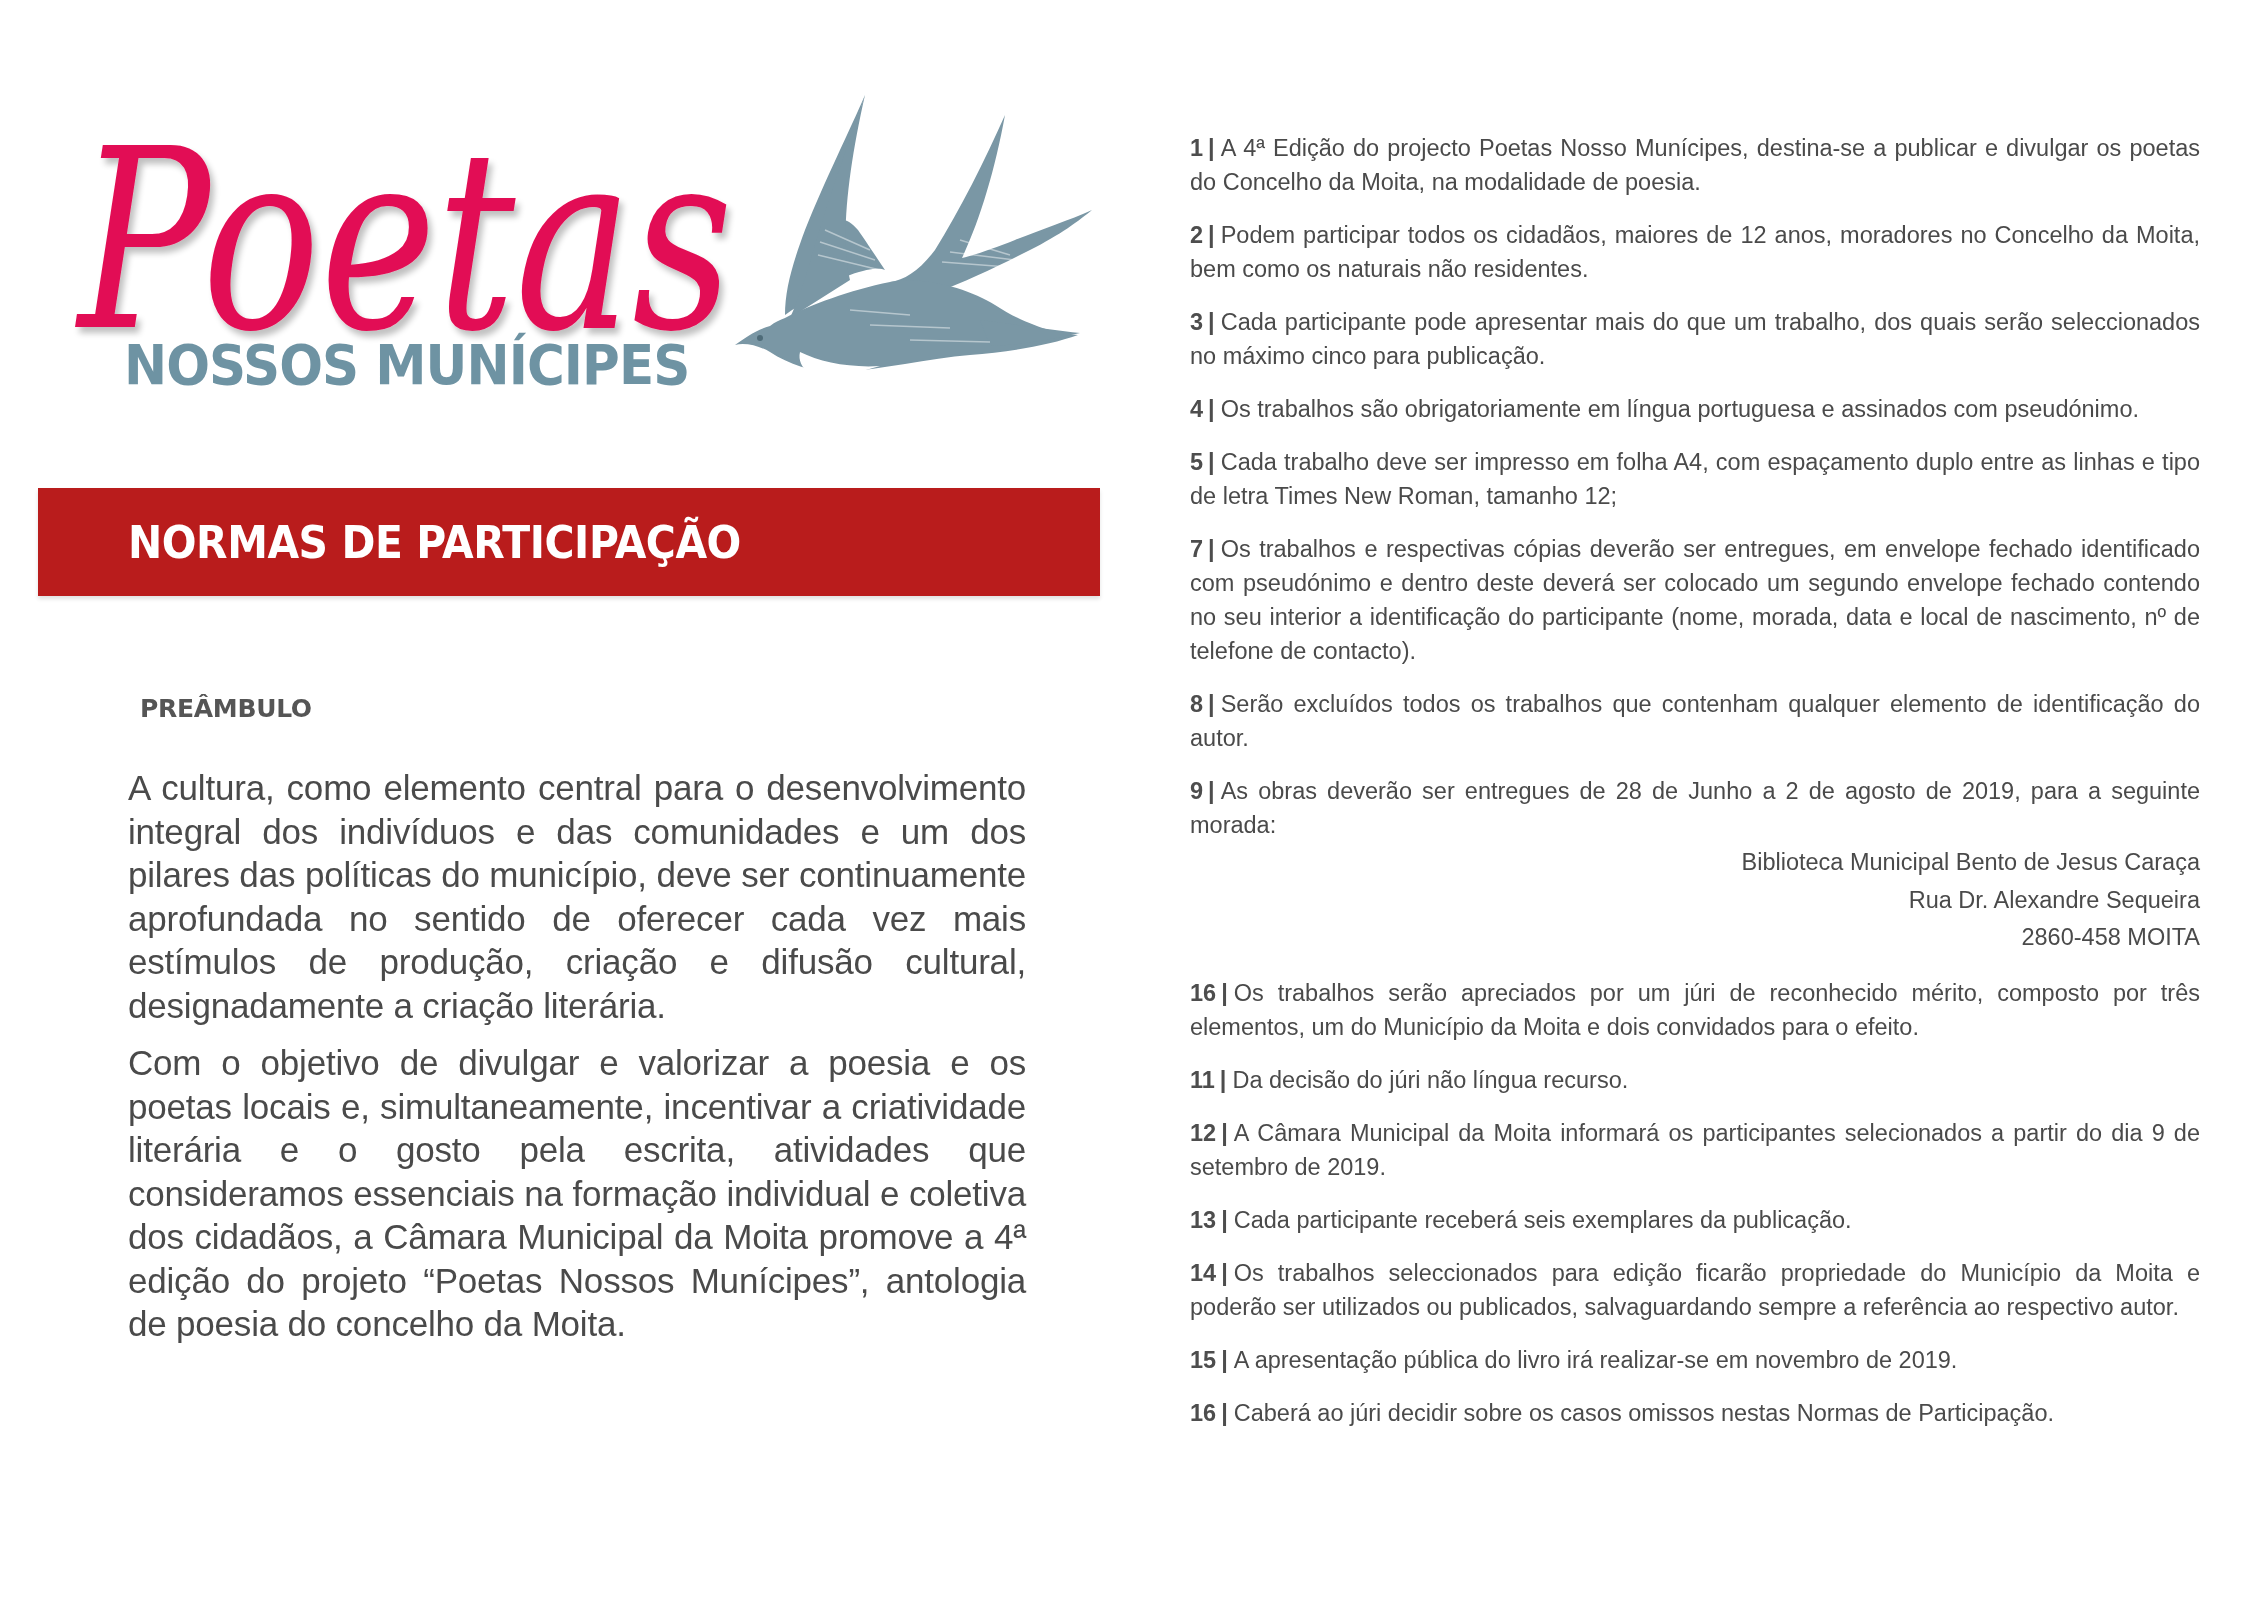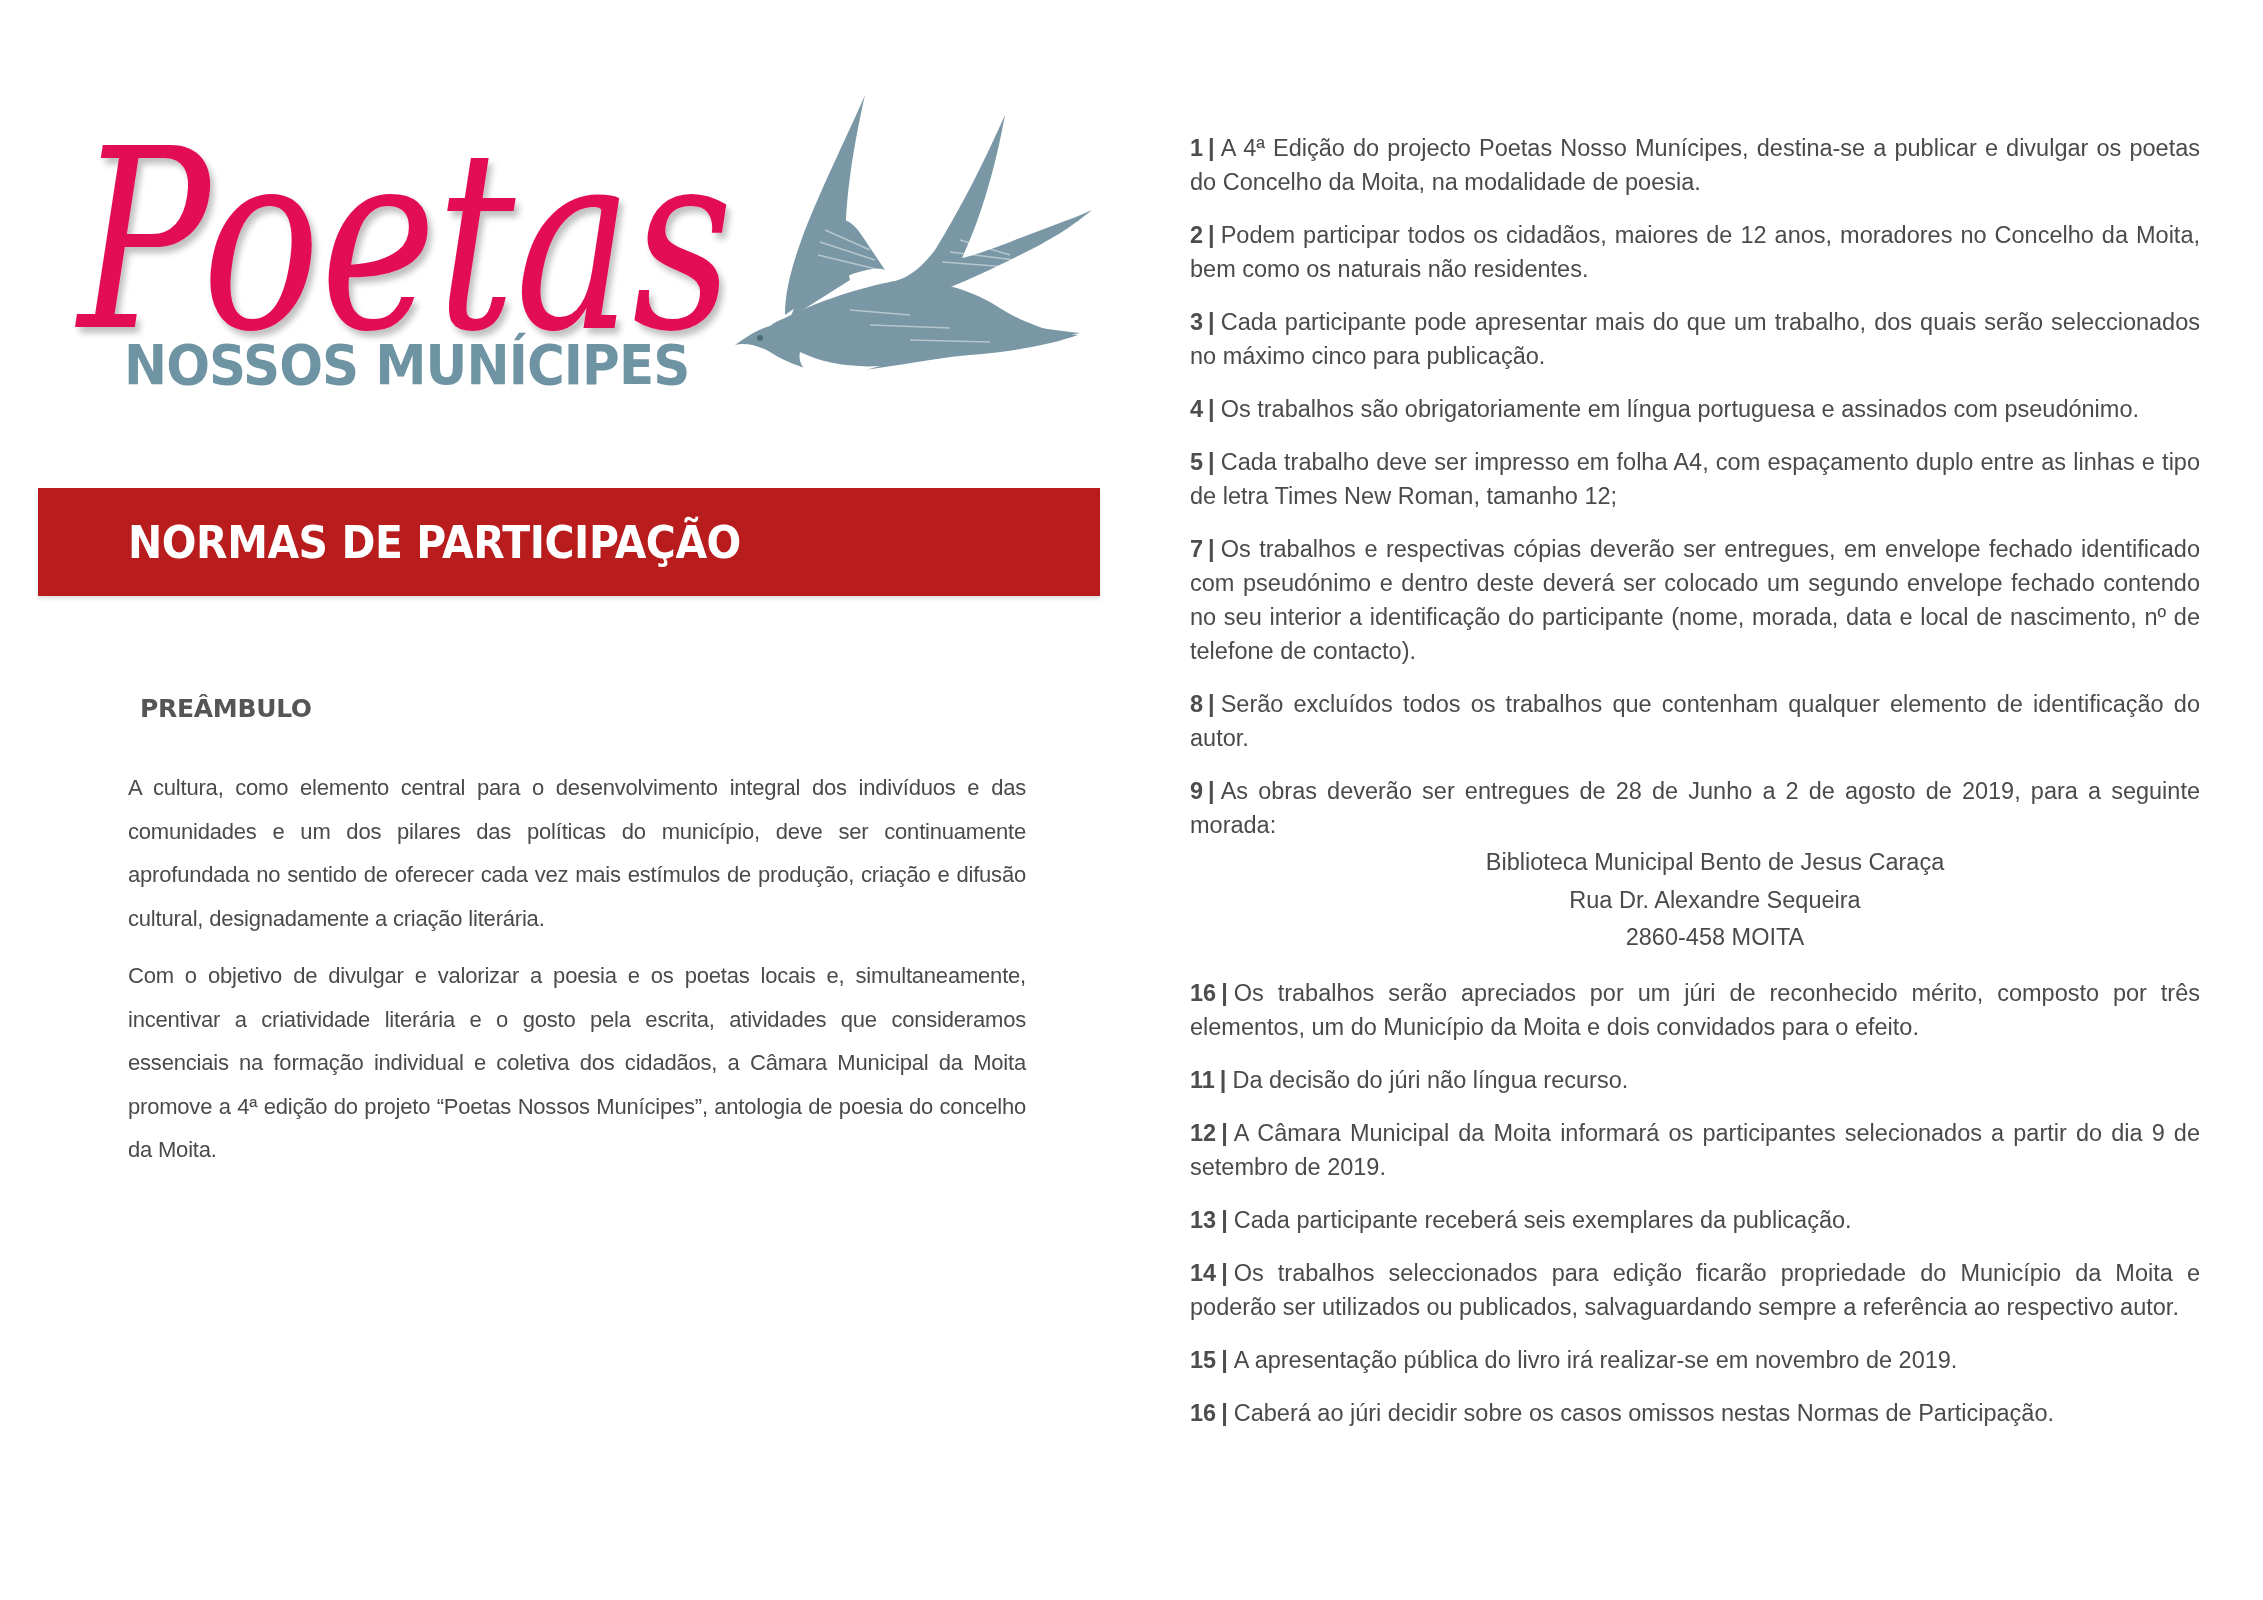"A cultura, como elemento central" .preamble-p { font-size: 22px -> 35px }
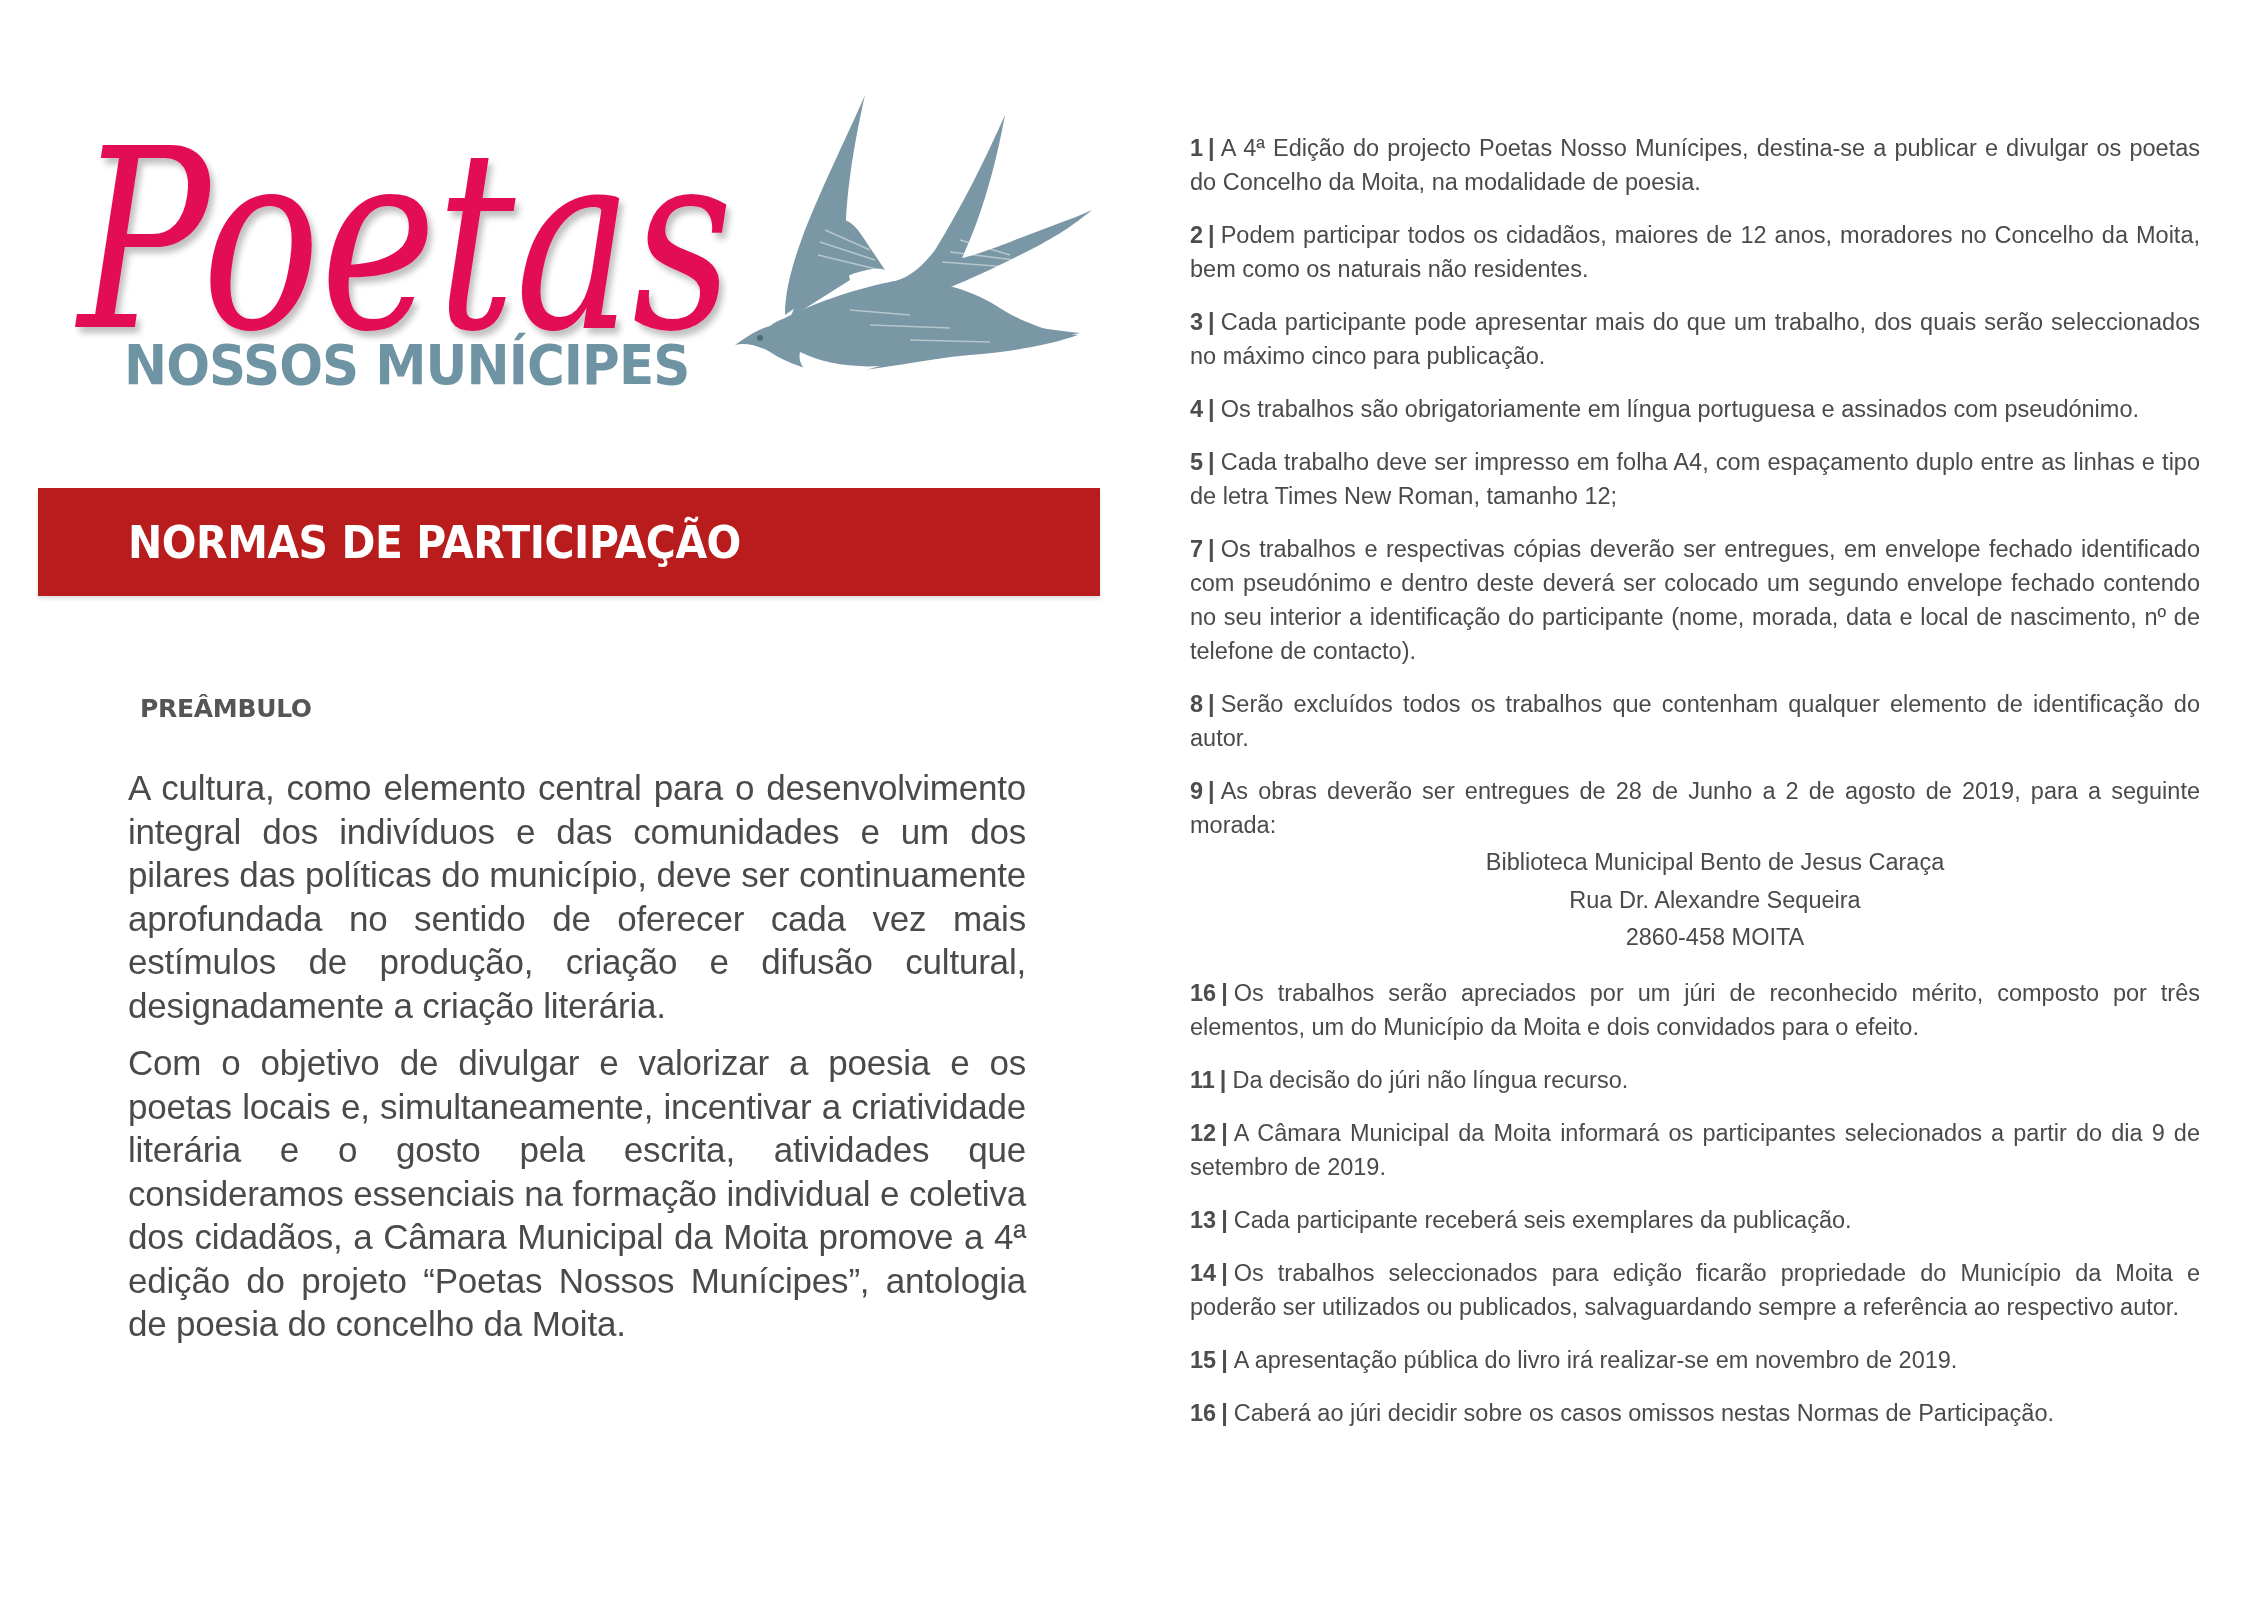"Biblioteca Municipal Bento de Jesus" .address-line { text-align: center -> right }
